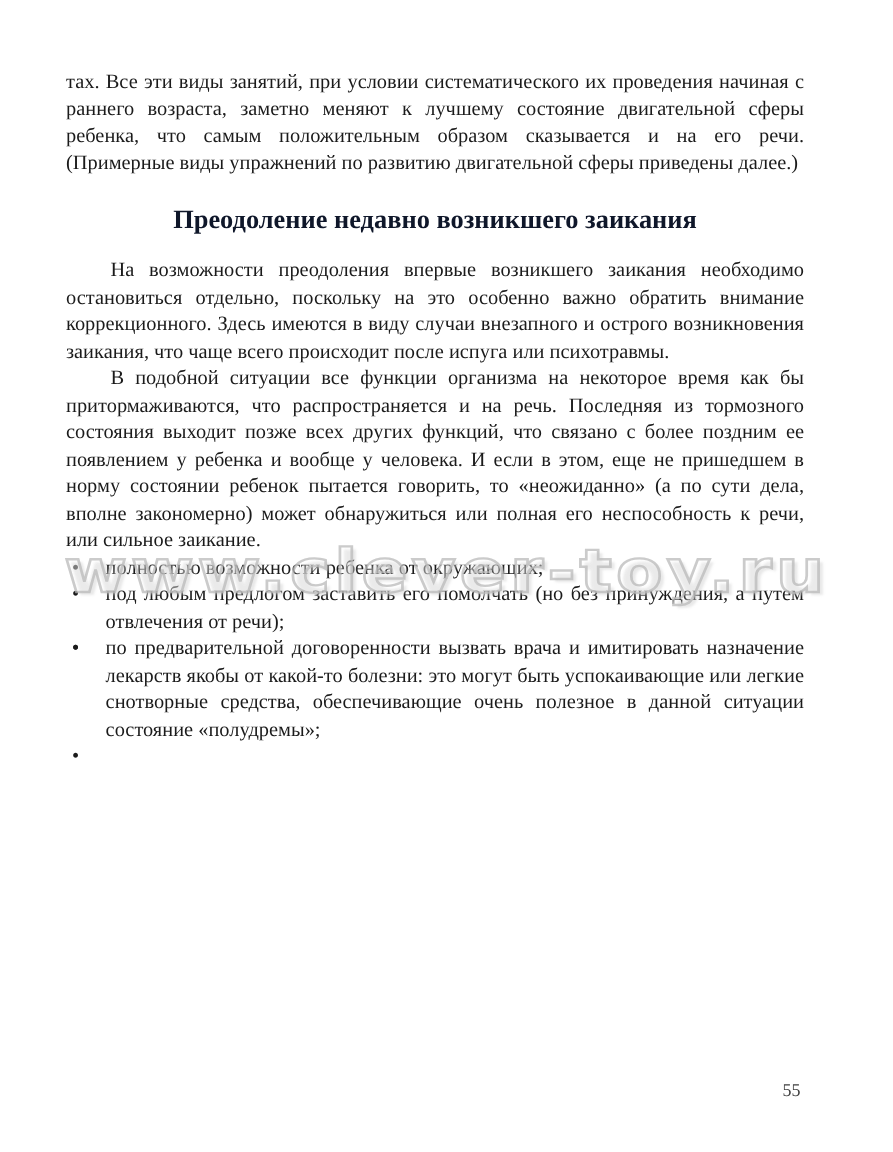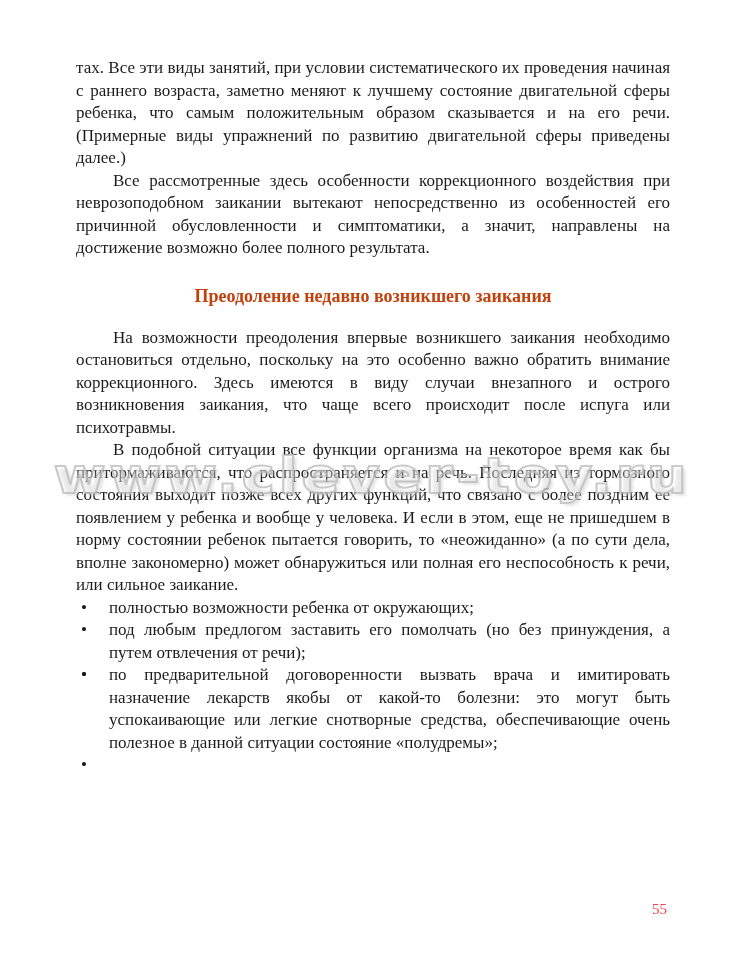"тах. Все эти виды занятий," .page { padding: 57px 74px 0 76px -> 57px 74px 0 55px }
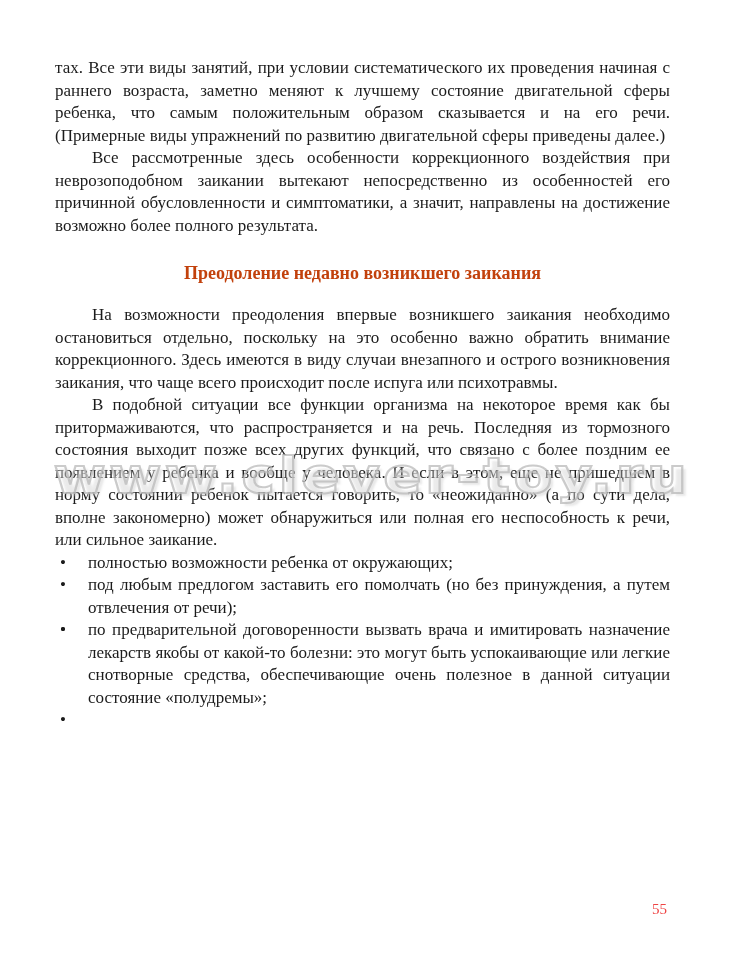"Все рассмотренные здесь особенности" p.para { html: <p>Все рассмотренные здесь особенности коррекционного воздействия при неврозоподобном заикании вытекают непосредственно из особенностей его причинной обусловленности и симптоматики, а значит, направлены на достижение возможно более полного результата.</p> -> none }
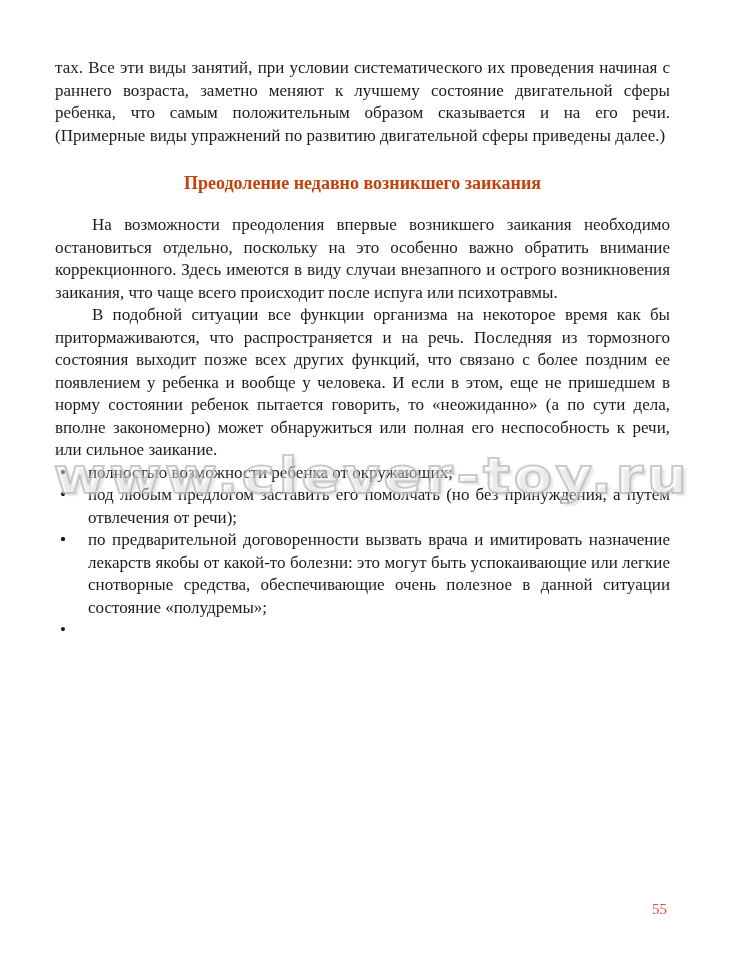"Преодоление недавно возникшего заикания" .heading { color: #c2410c -> #0f172a; font-size: 18px -> 22px }
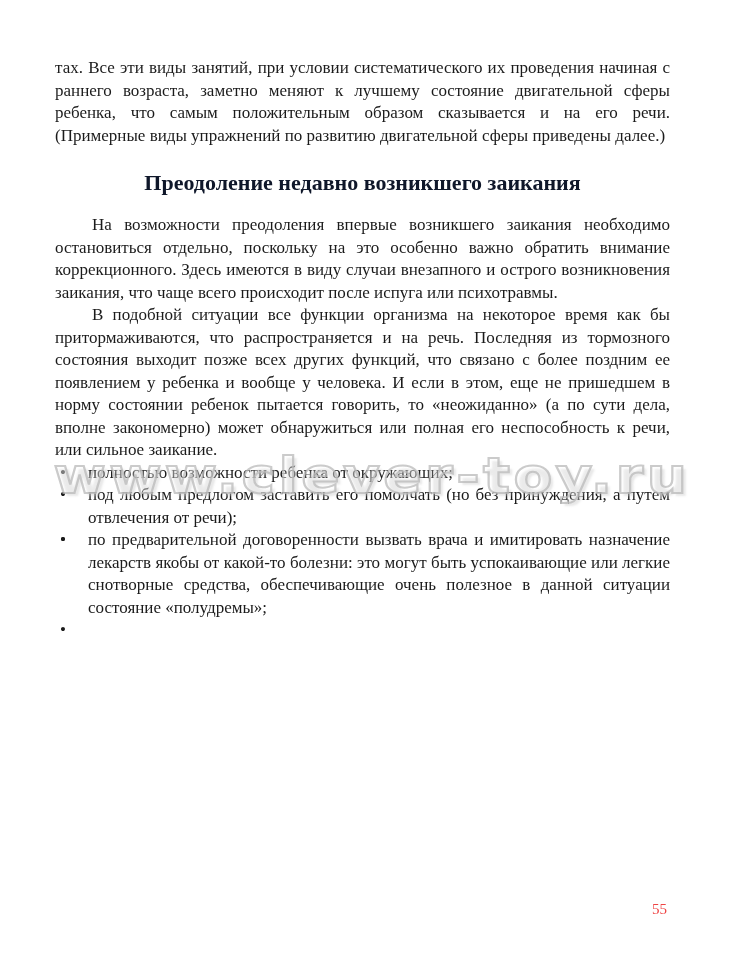"55" .page-number { color: #ef4444 -> #404040 }
